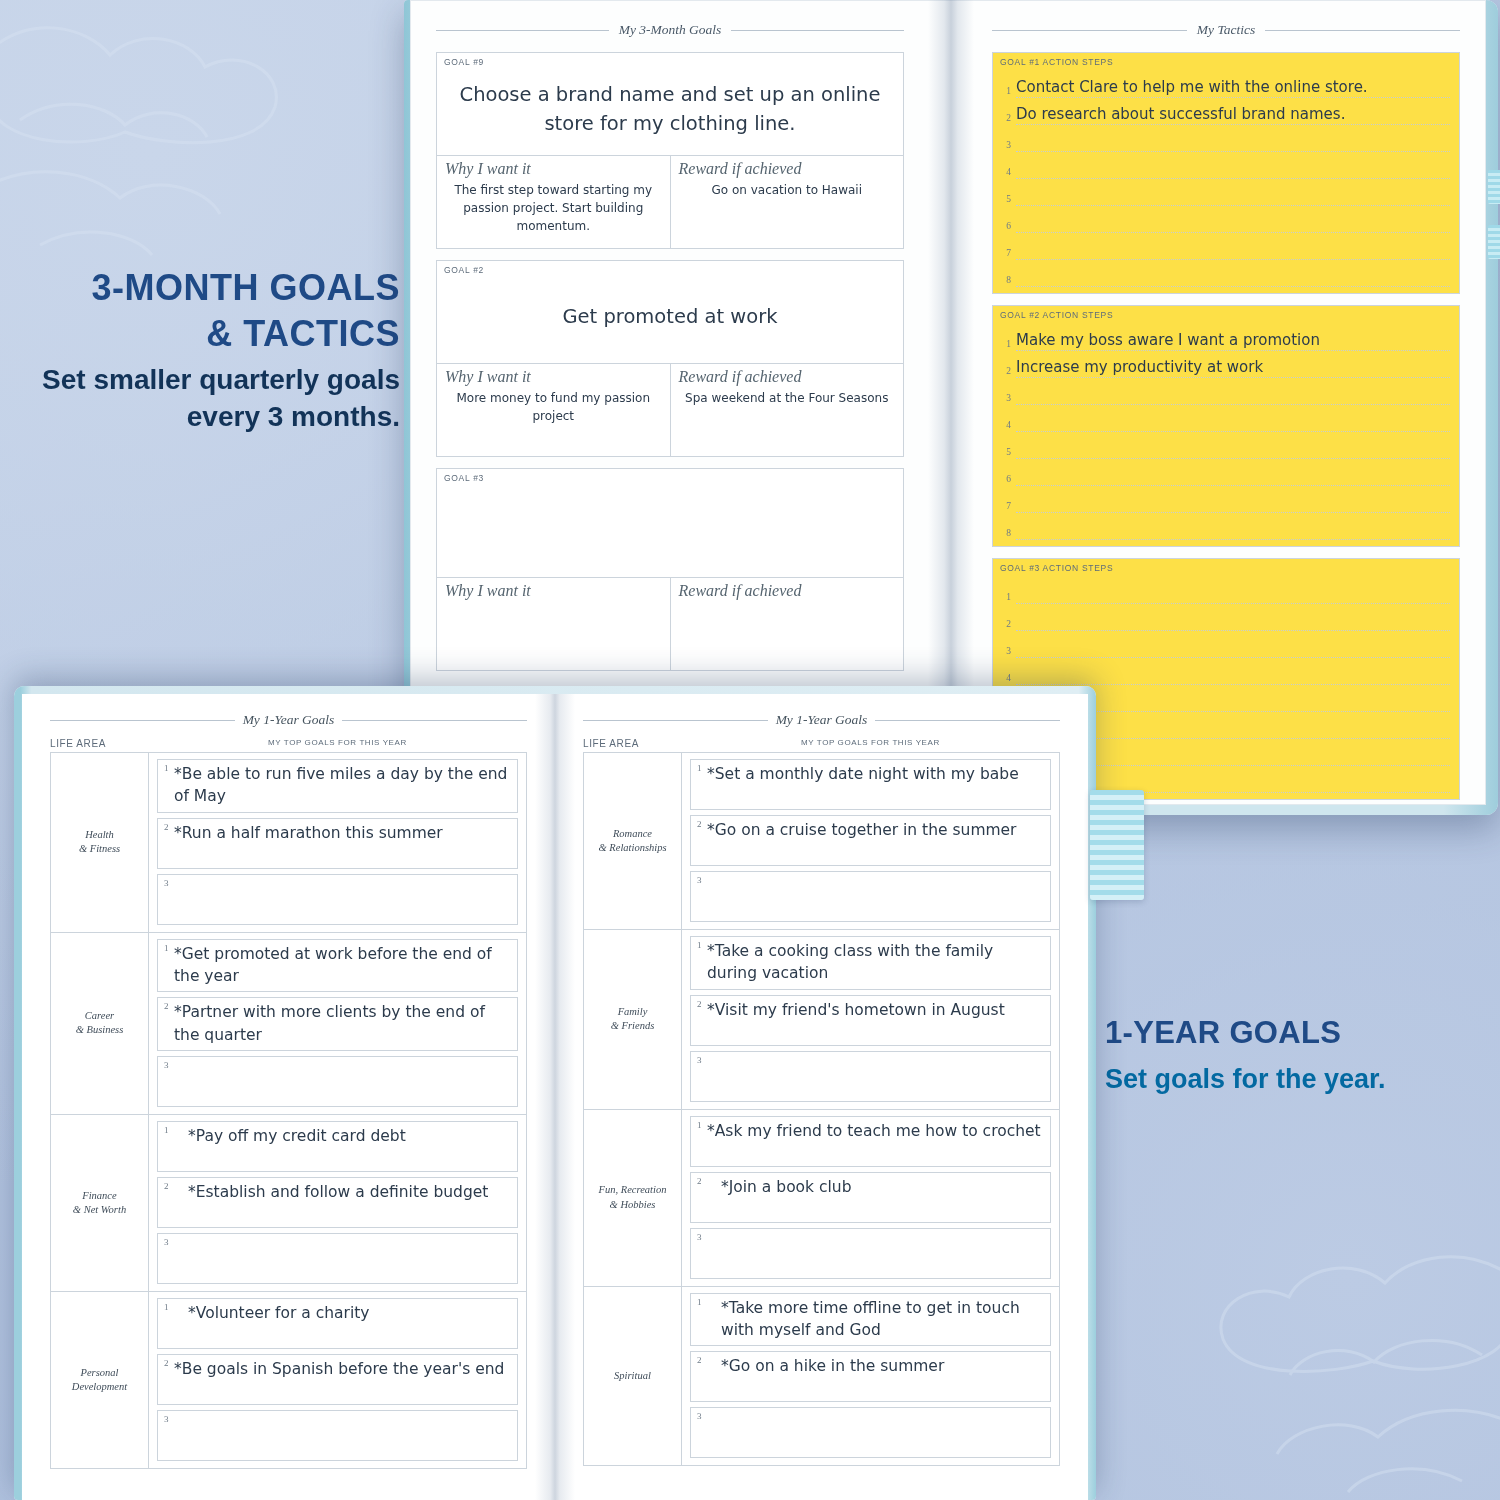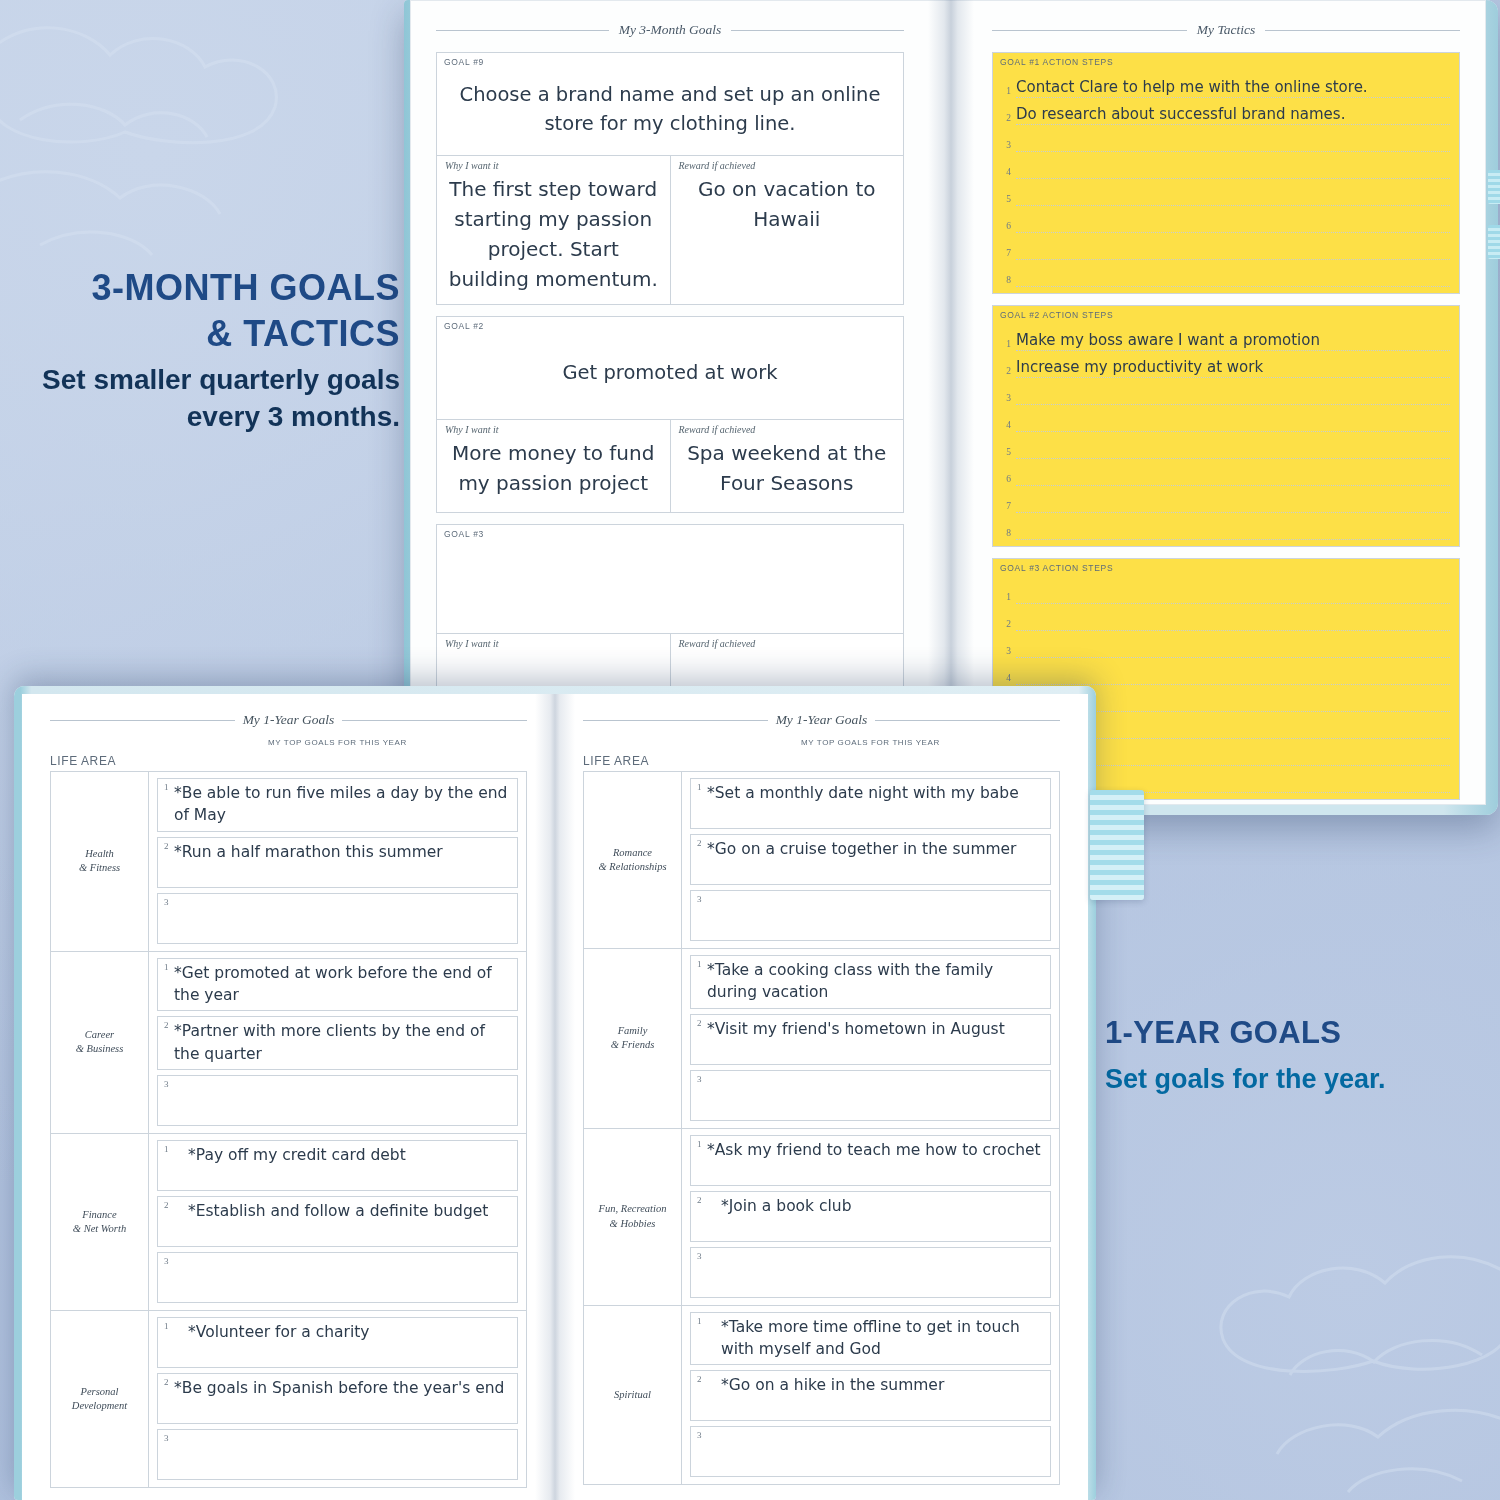"Why I want it" .goal-split .sub { font-size: 10px -> 16px }
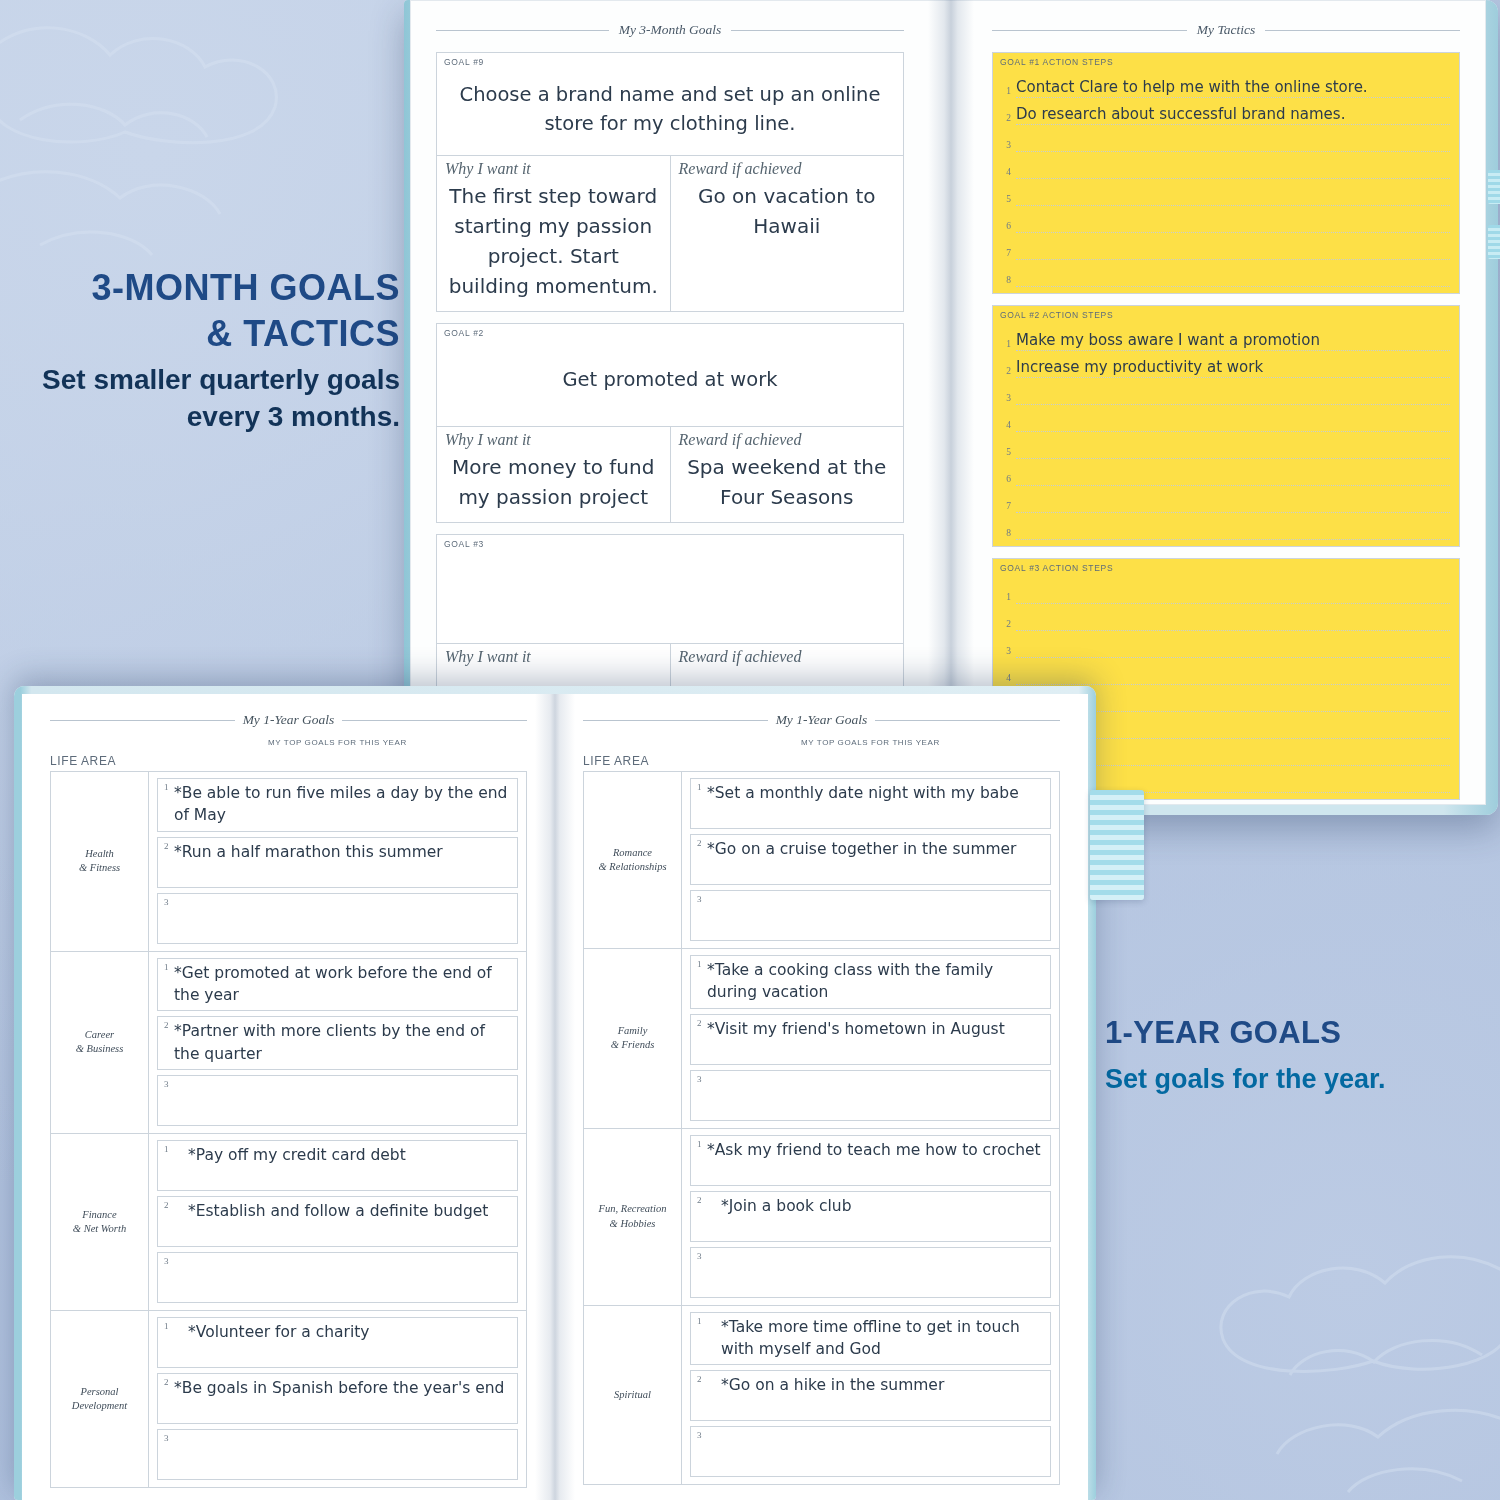"The first step toward starting" .goal-split .hand { font-size: 20px -> 12px }
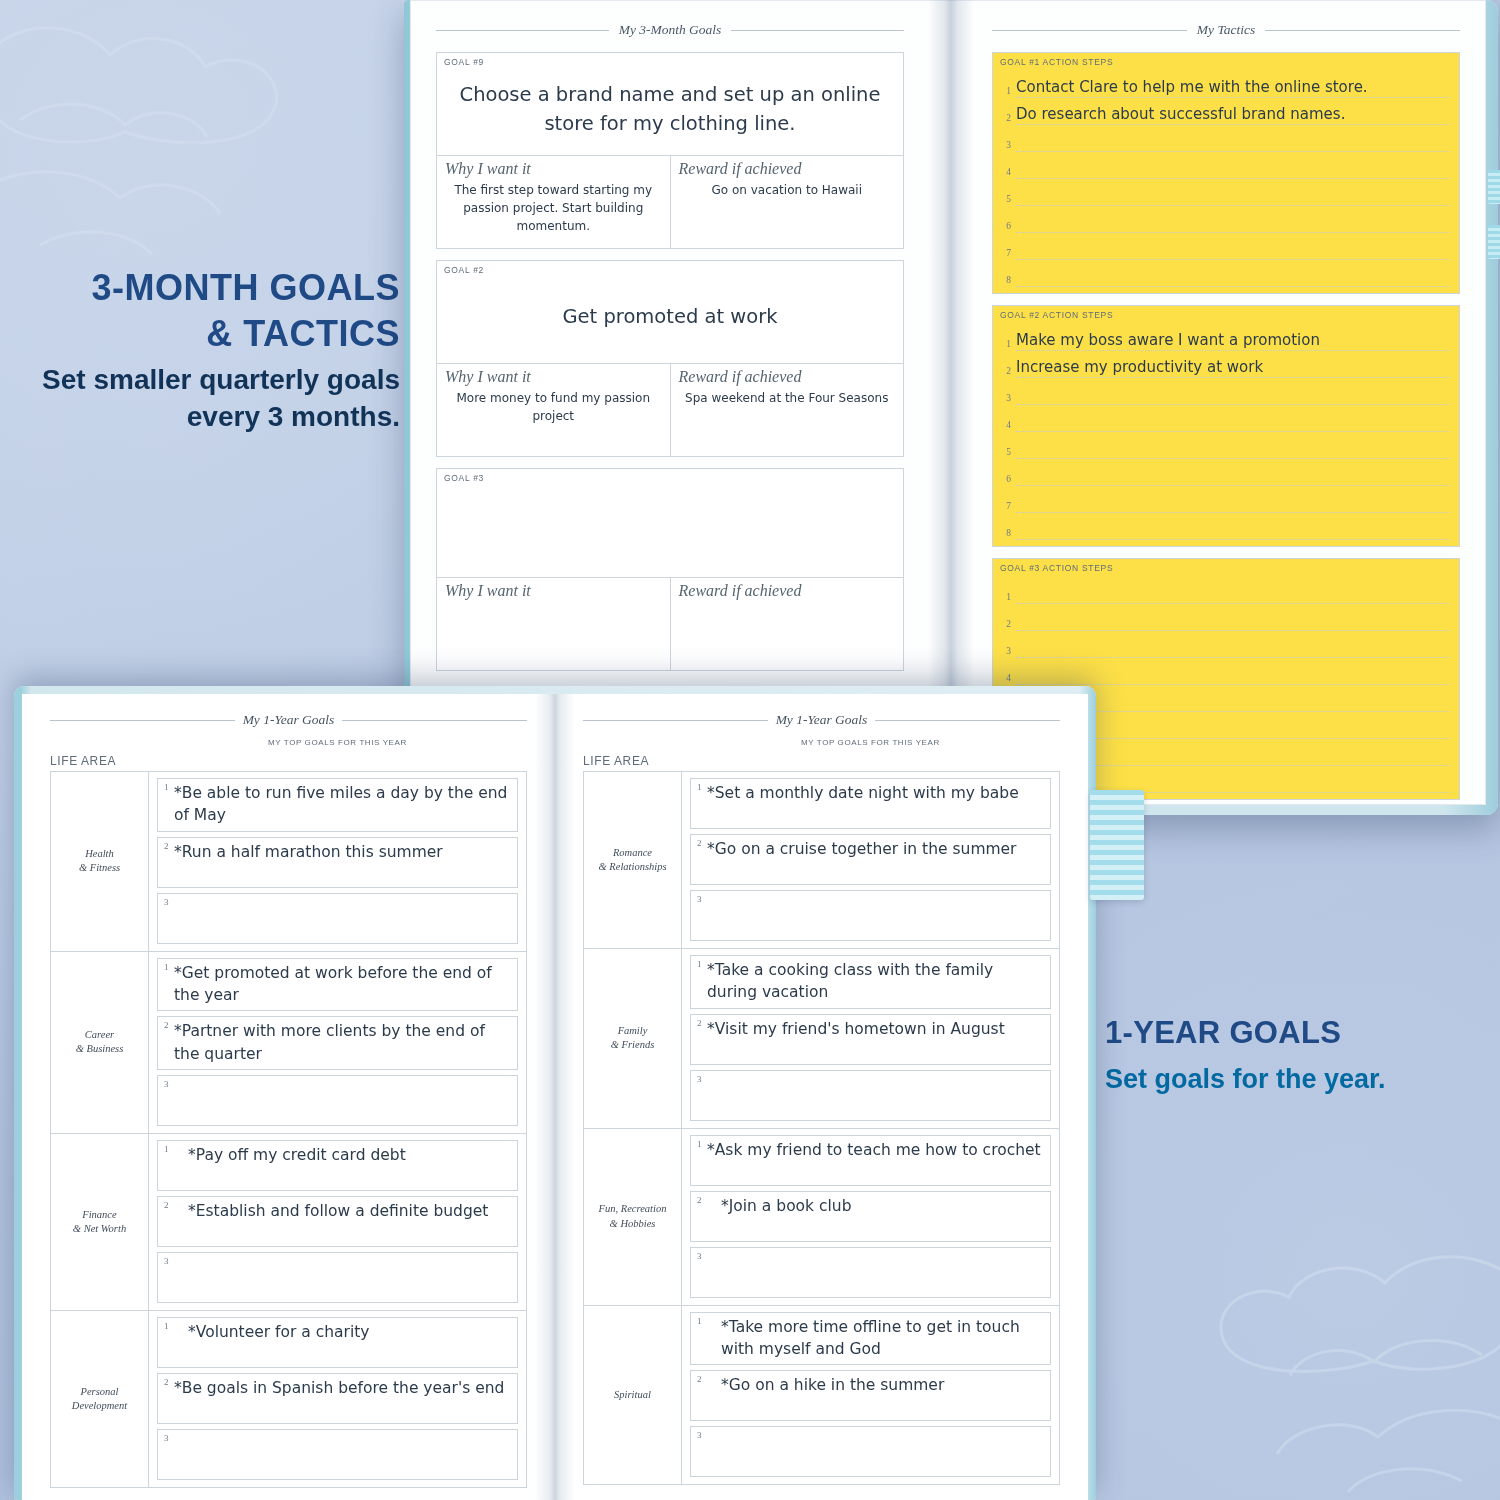"LIFE AREA" .col-head .c1 { font-size: 12px -> 10px; margin-top: 16px -> none }
